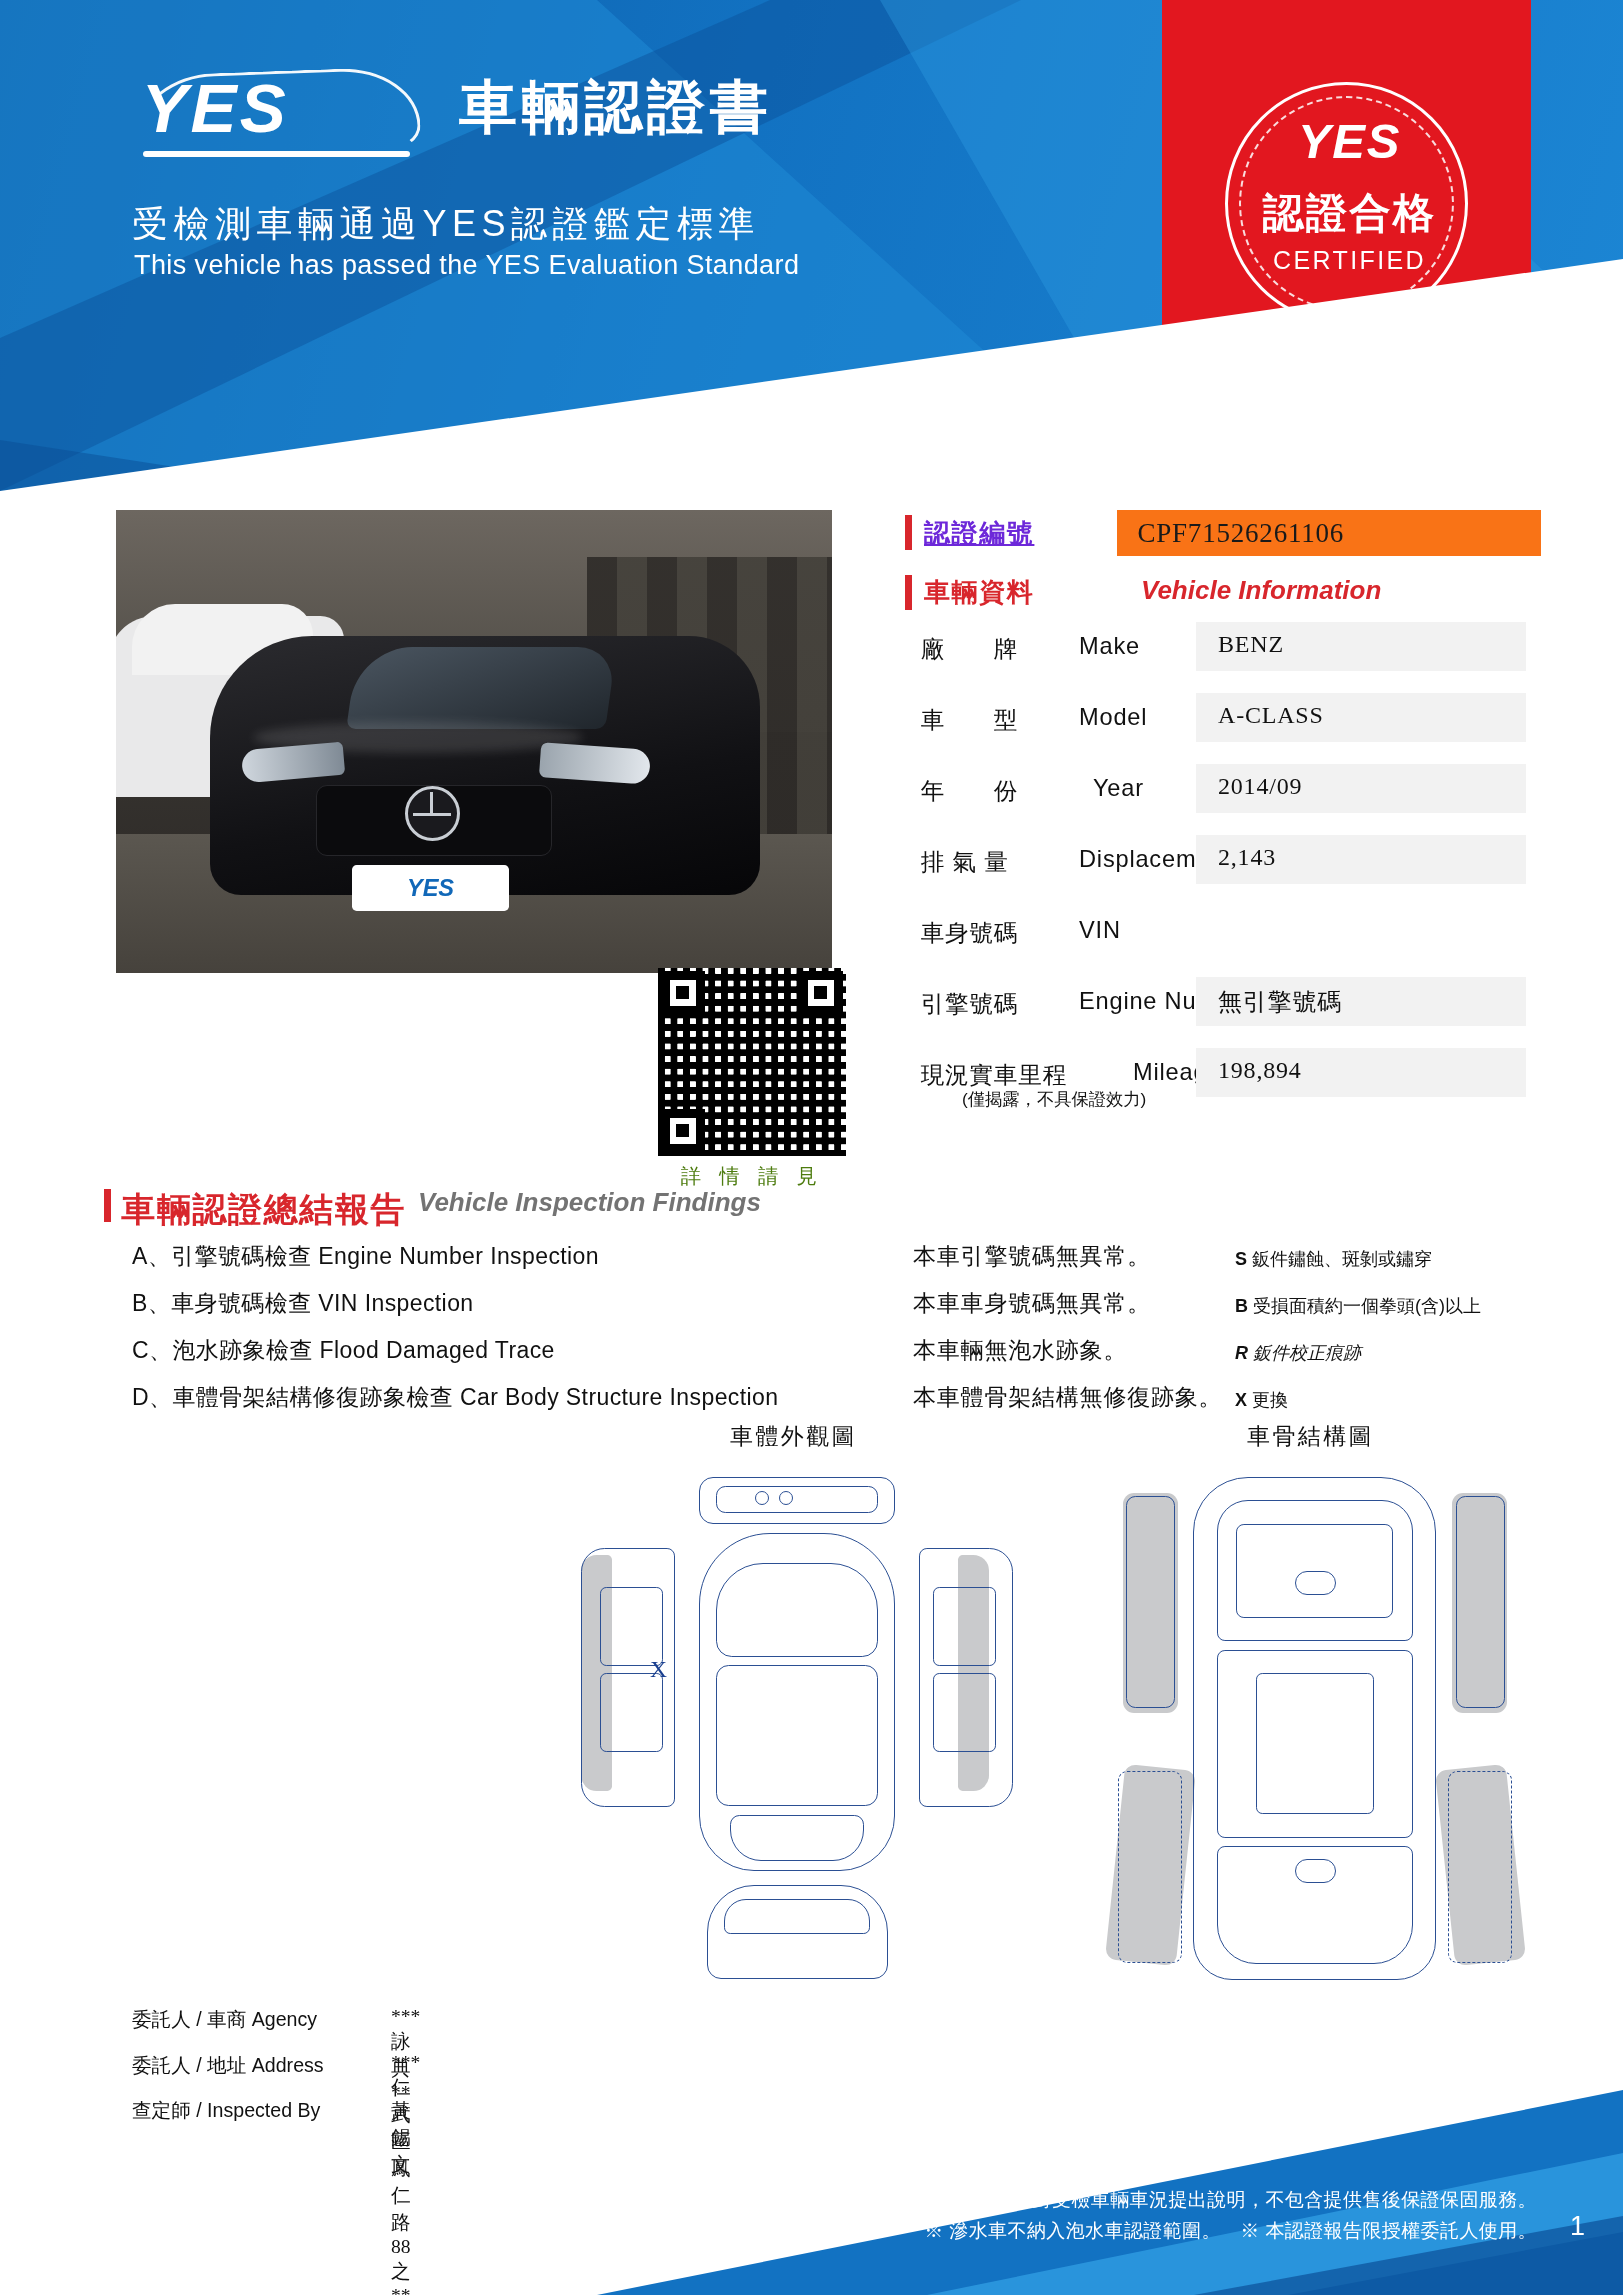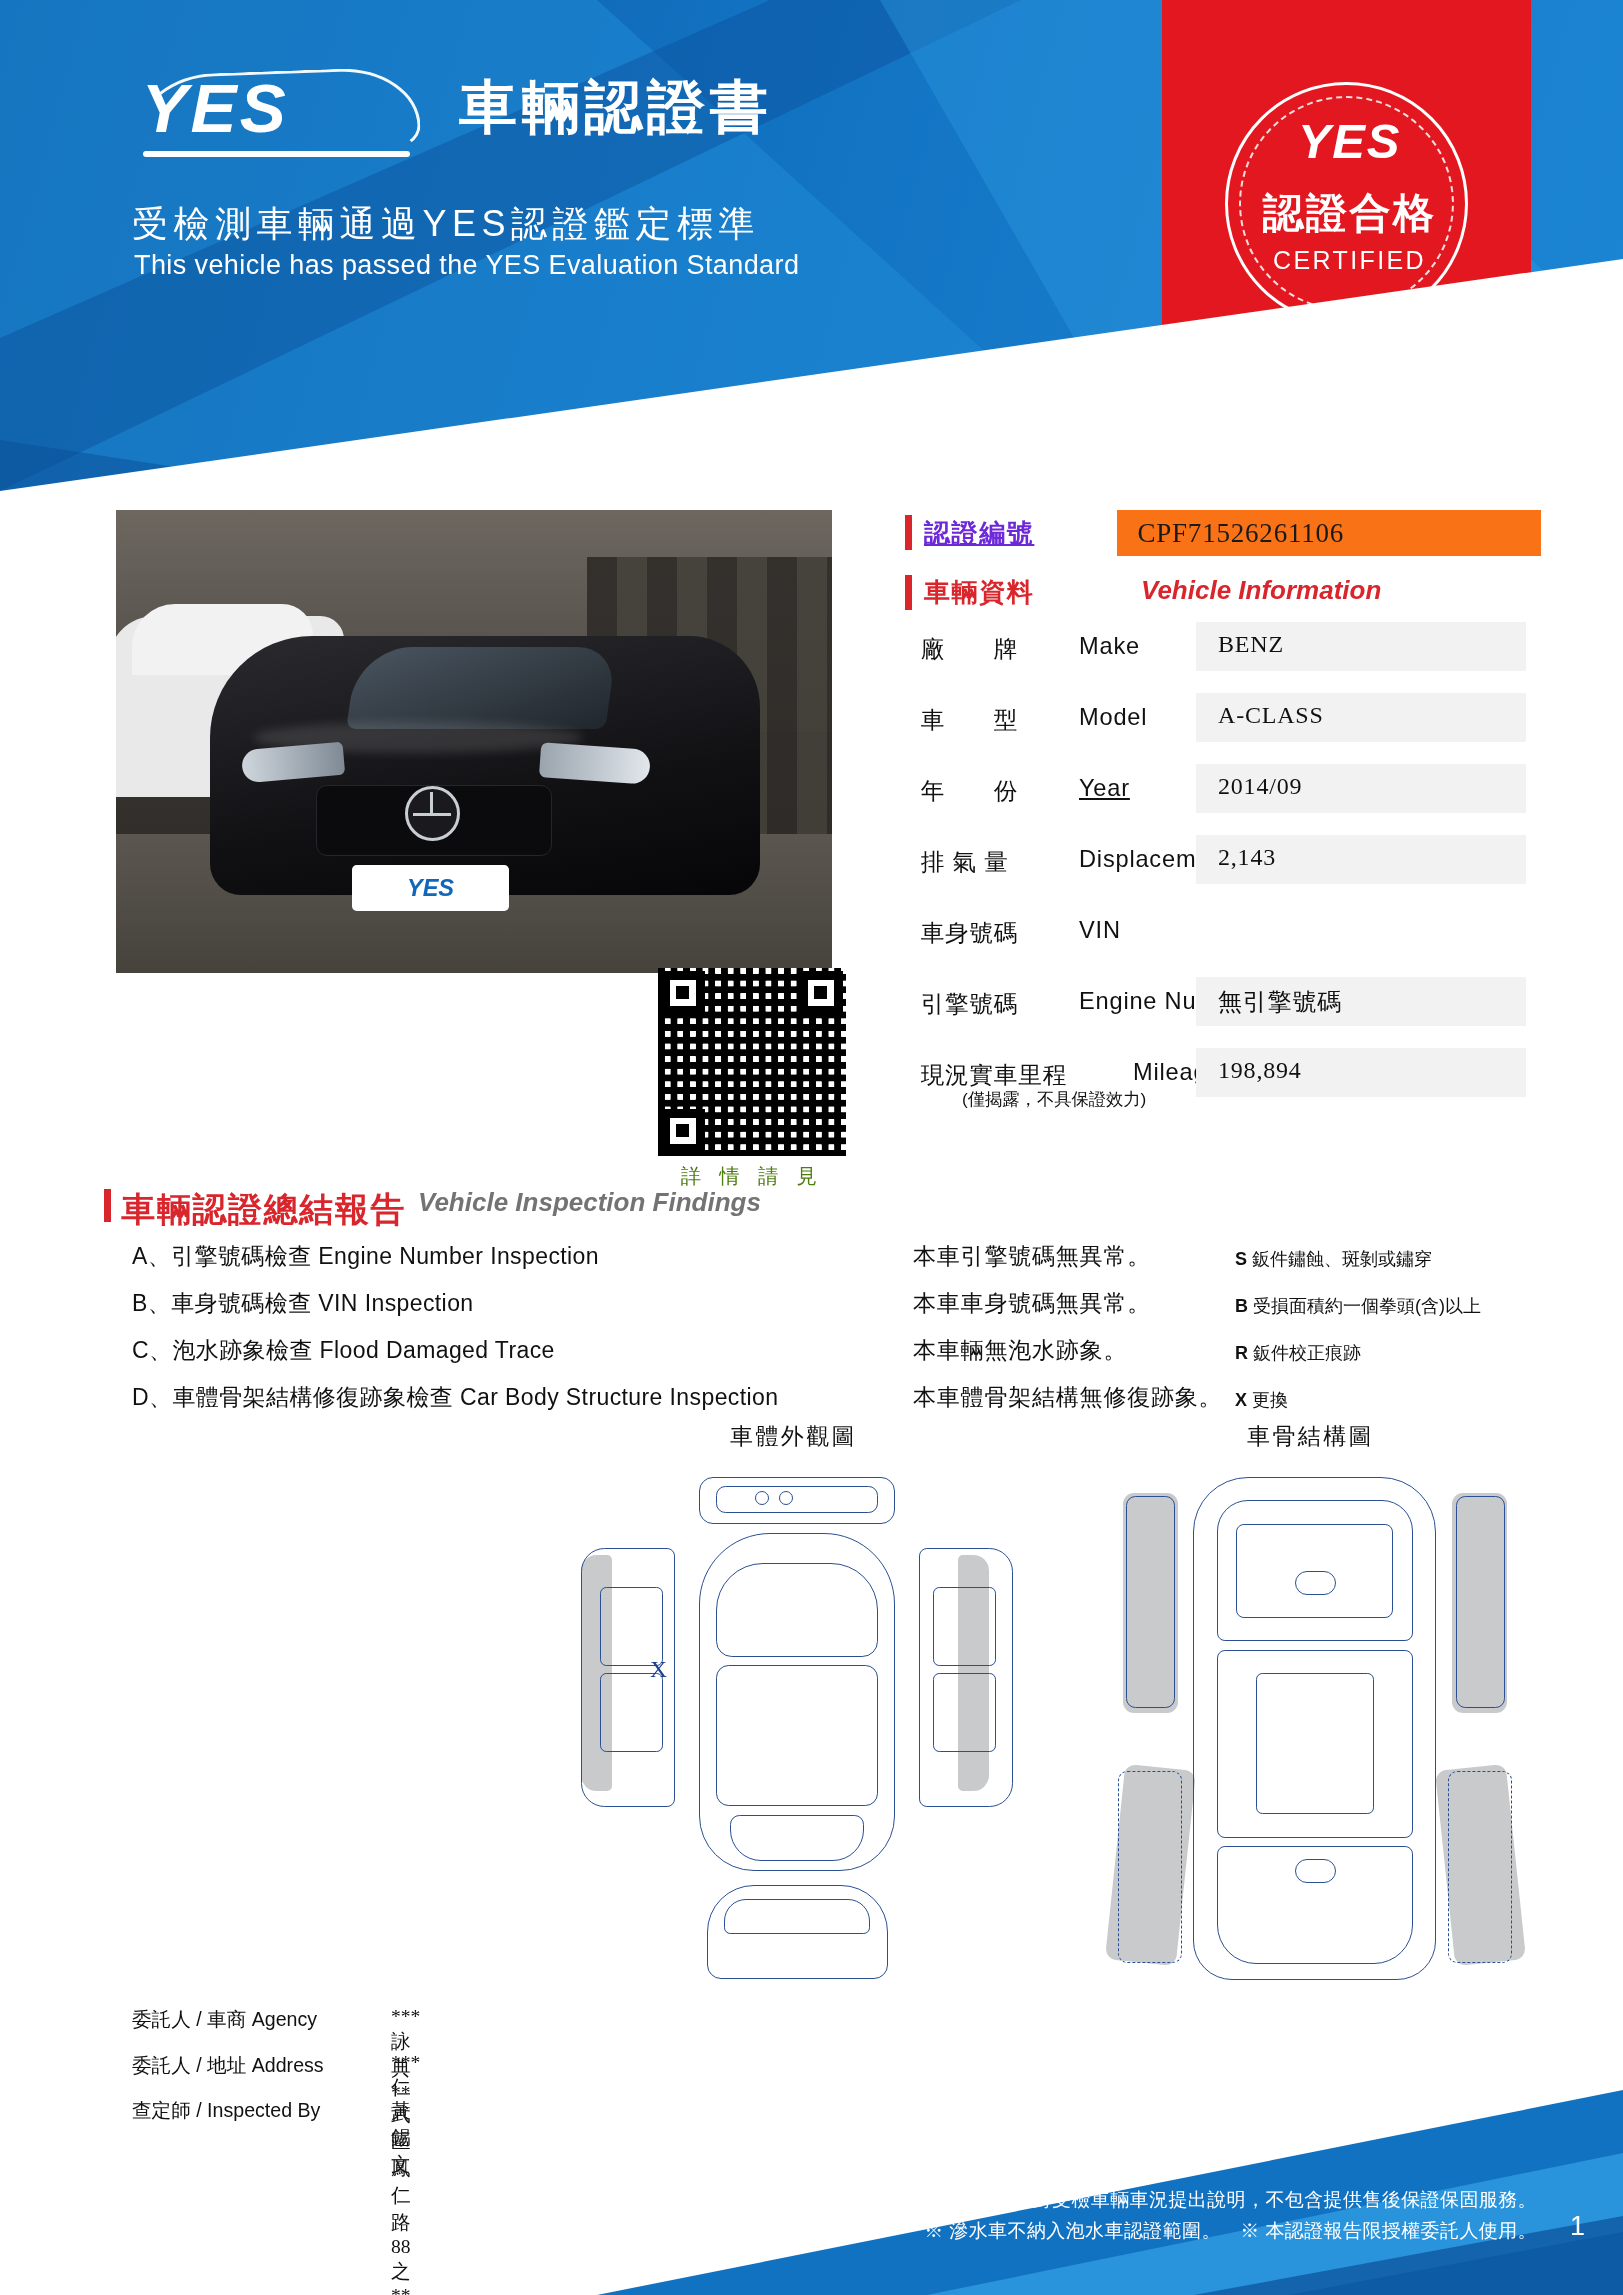"Year" div.info-label { left: 174px -> 188px; text-decoration: underline -> none }
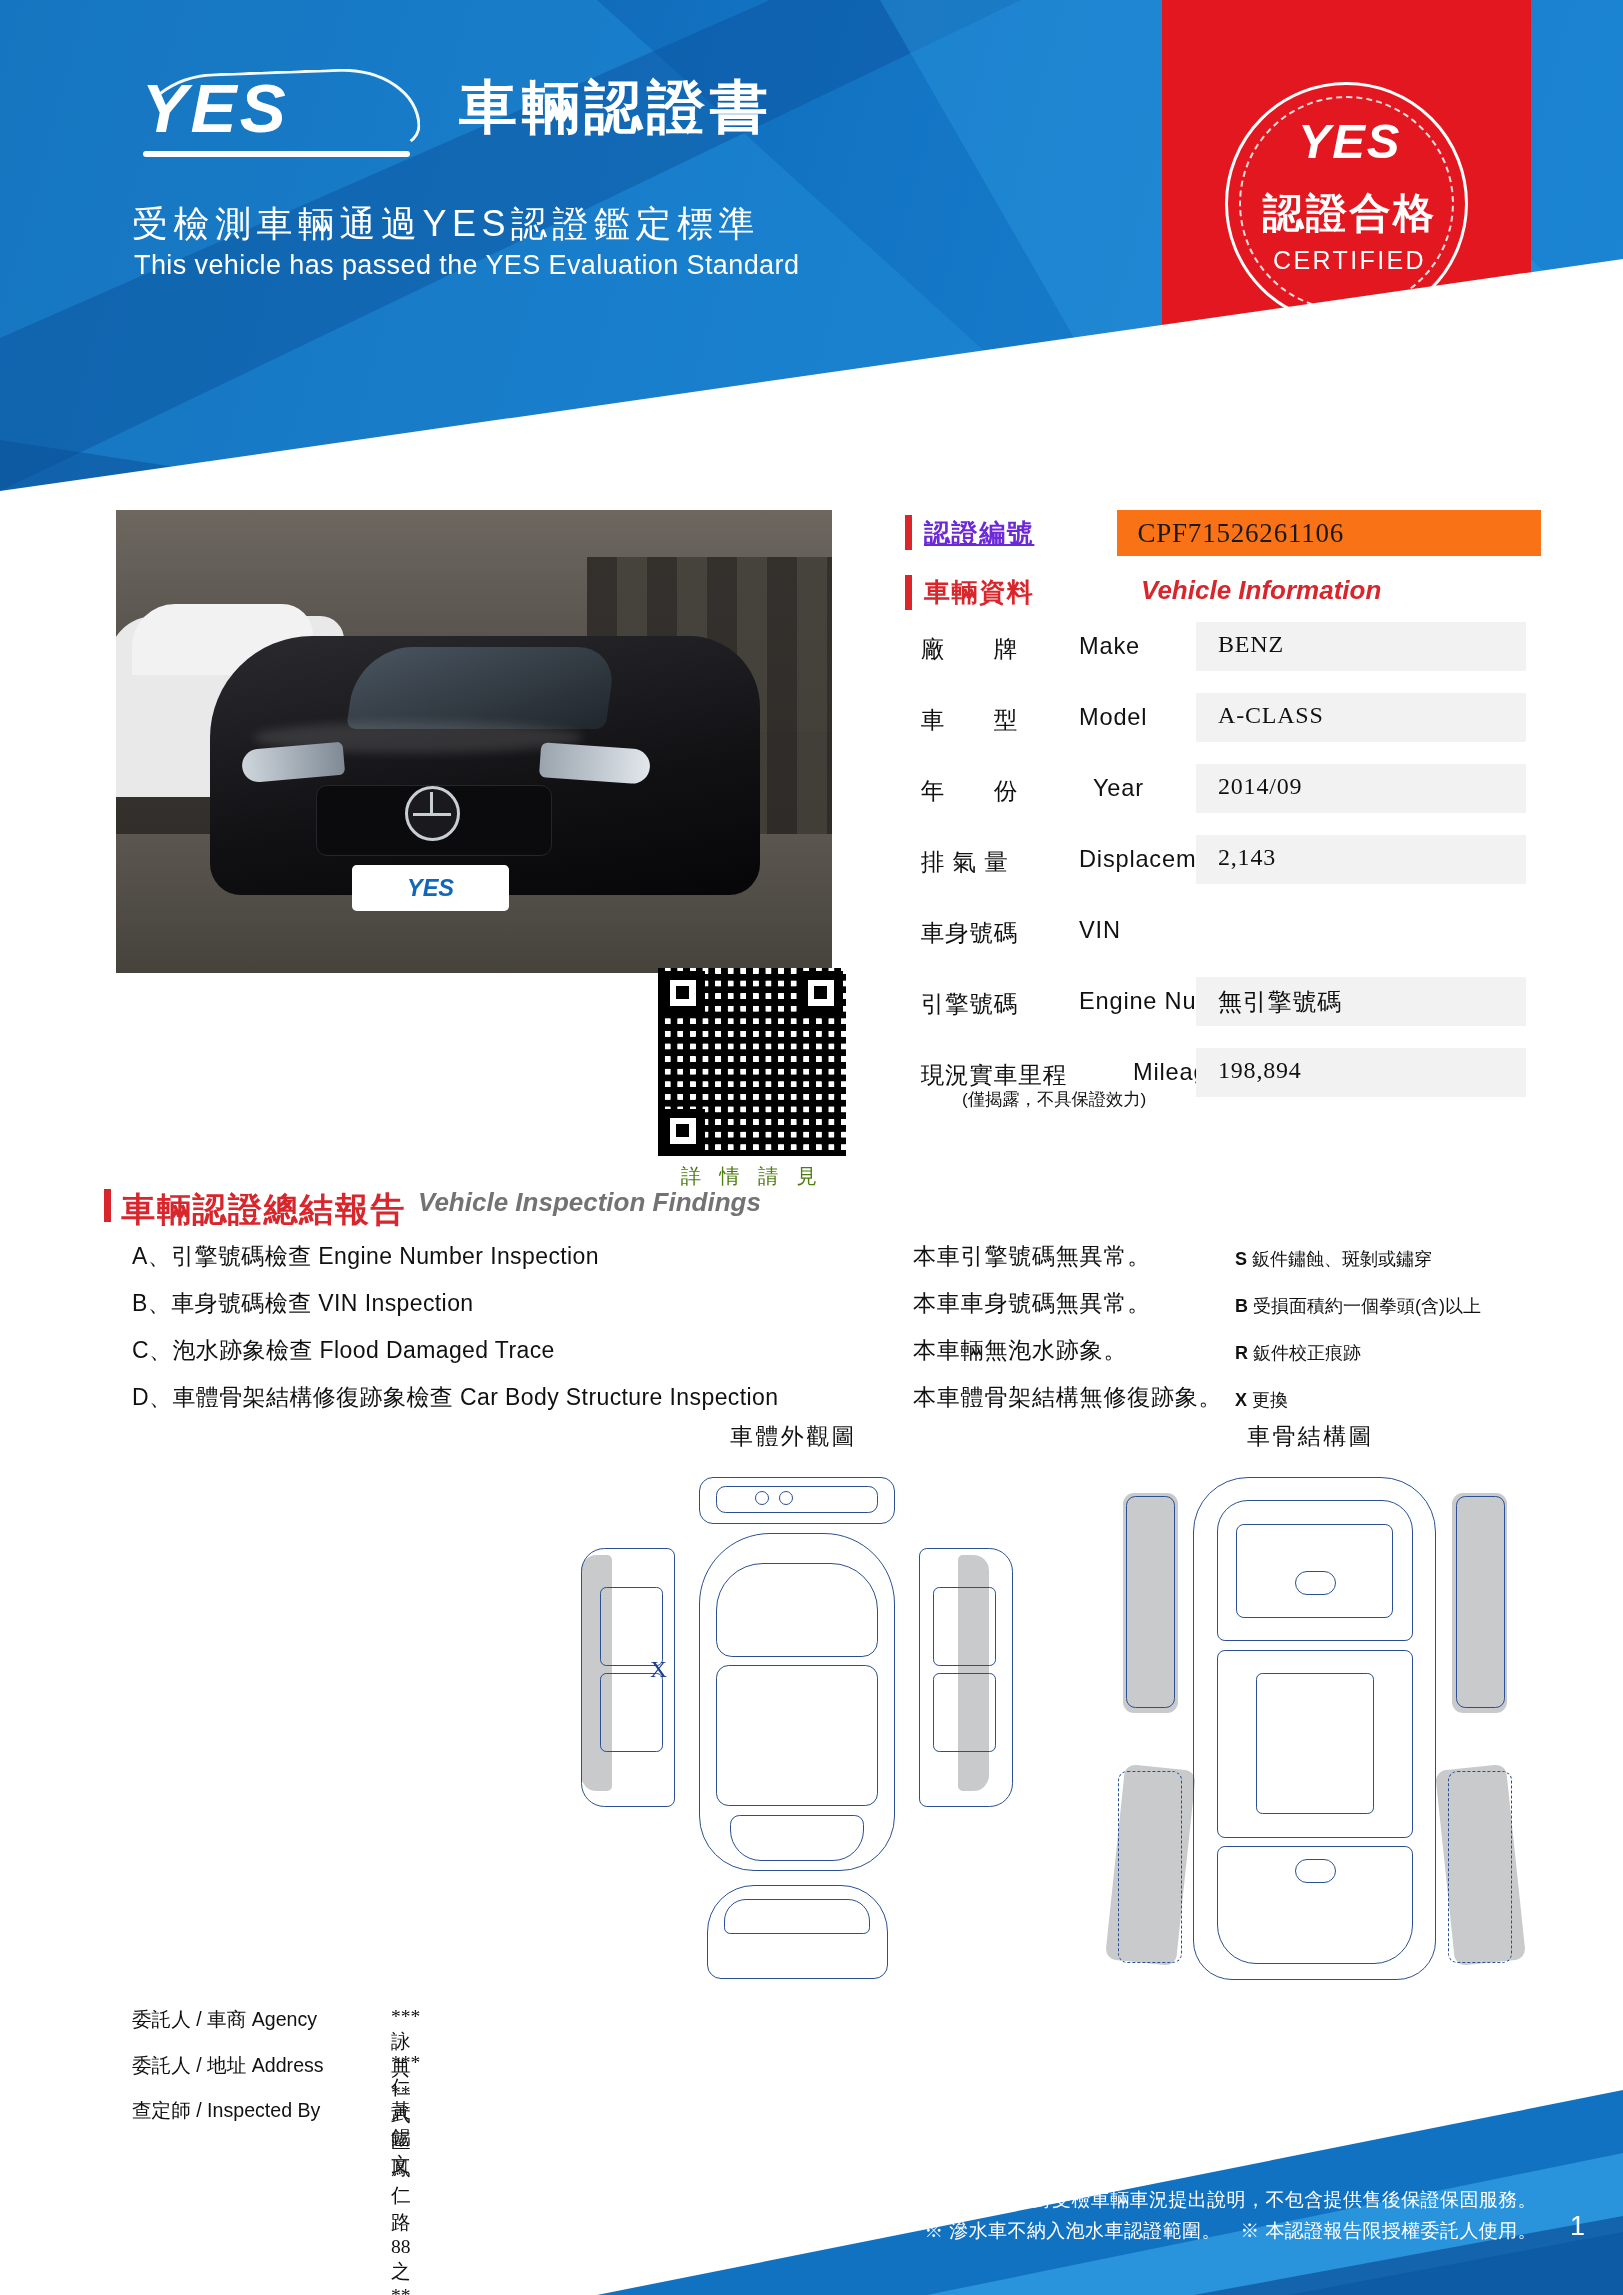"R 鈑件校正痕跡" div.legend { font-style: none -> italic }
